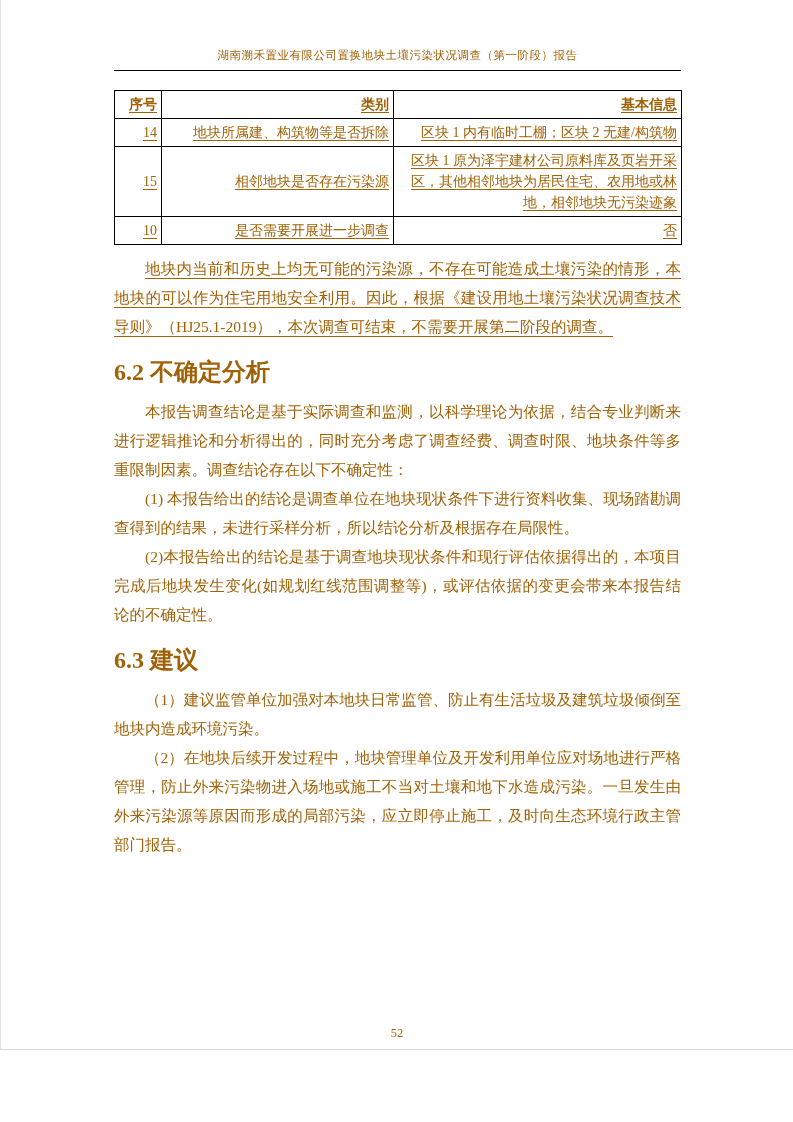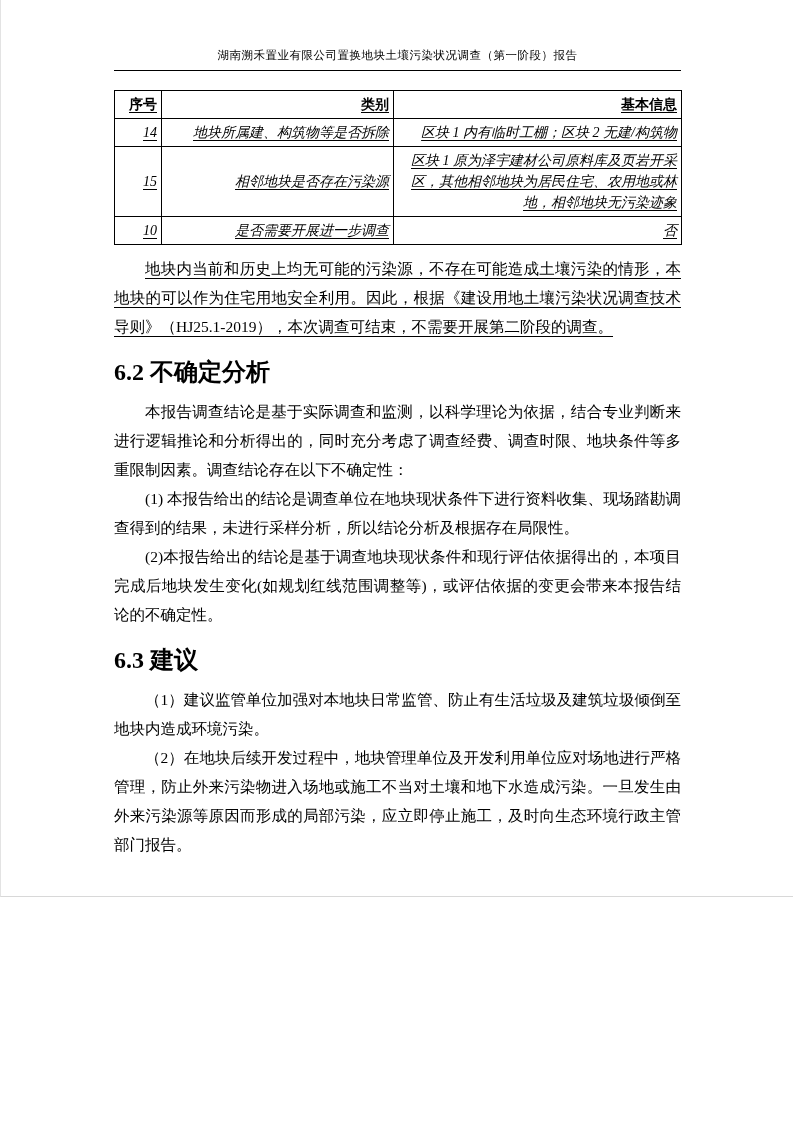"湖南溯禾置业有限公司置换地块土壤污染状况调查（第一阶段）报告" .page { color: #000000 -> #a16207; height: 897px -> 1050px }
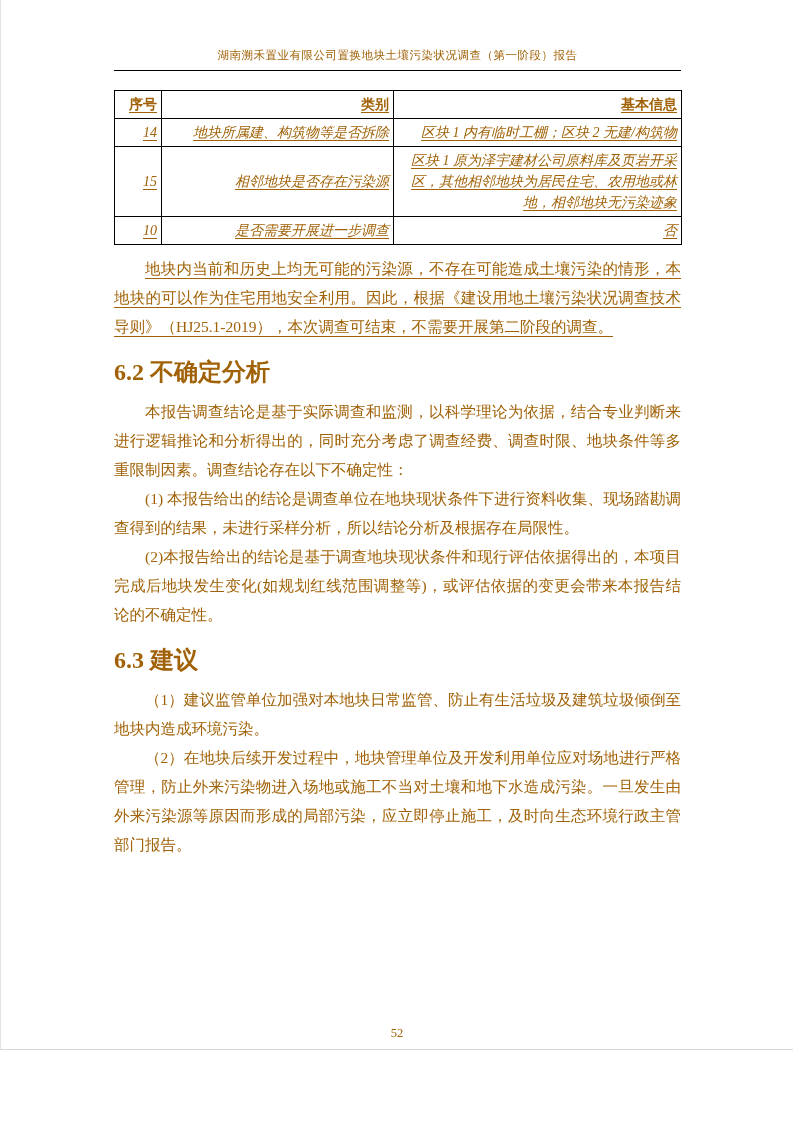"14" table.summary td { font-style: italic -> none }
